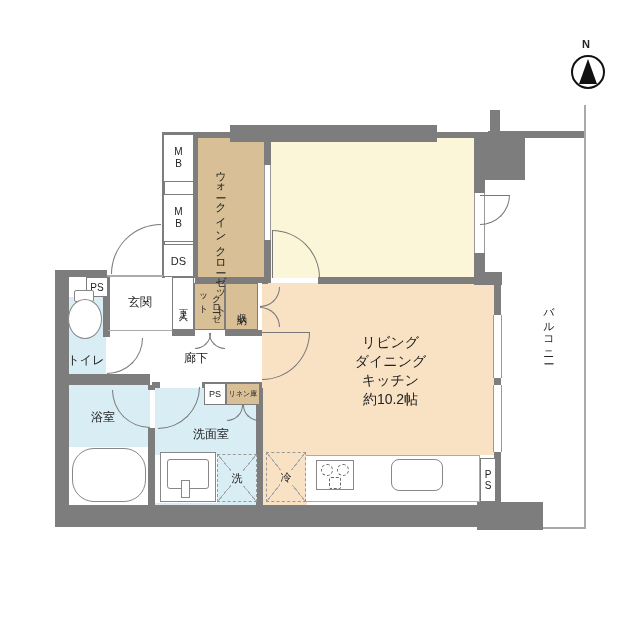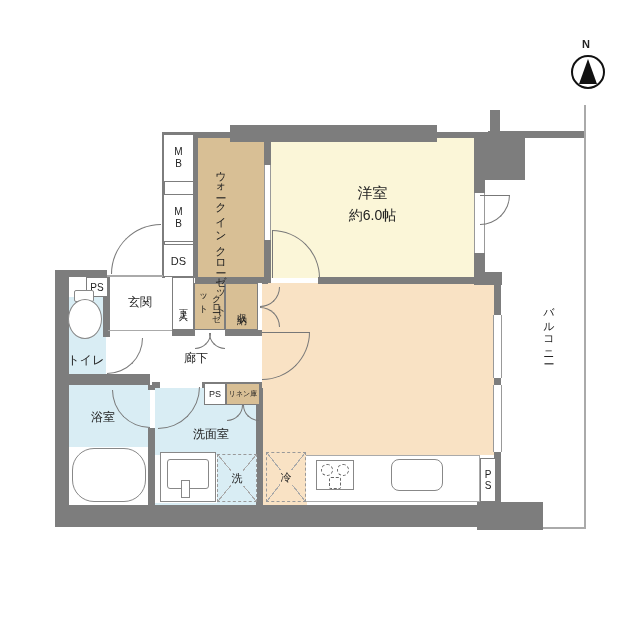"洋室" div.label { html: <div> <span>洋室</span><br> <span>約6.0帖</span> </div> -> none }
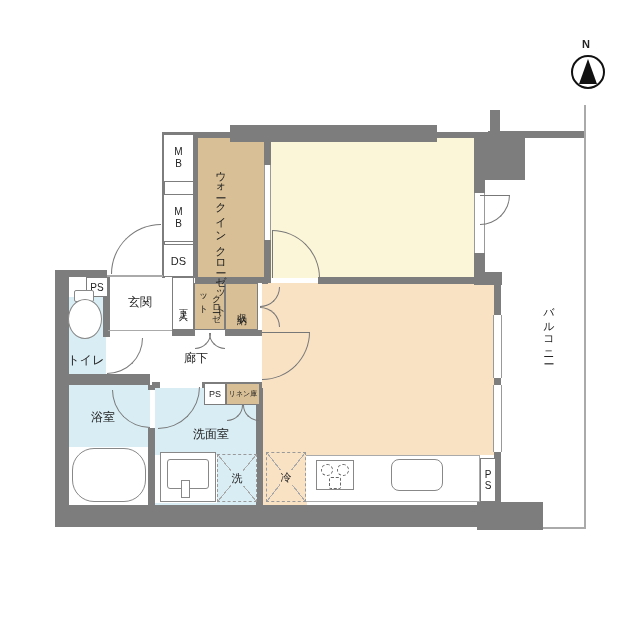"リビング" div.label { html: none -> <div> <span>リビング</span><br> <span>ダイニング</span><br> <span>キッチン</span><br> <span>約10.2帖</span> </div> }
